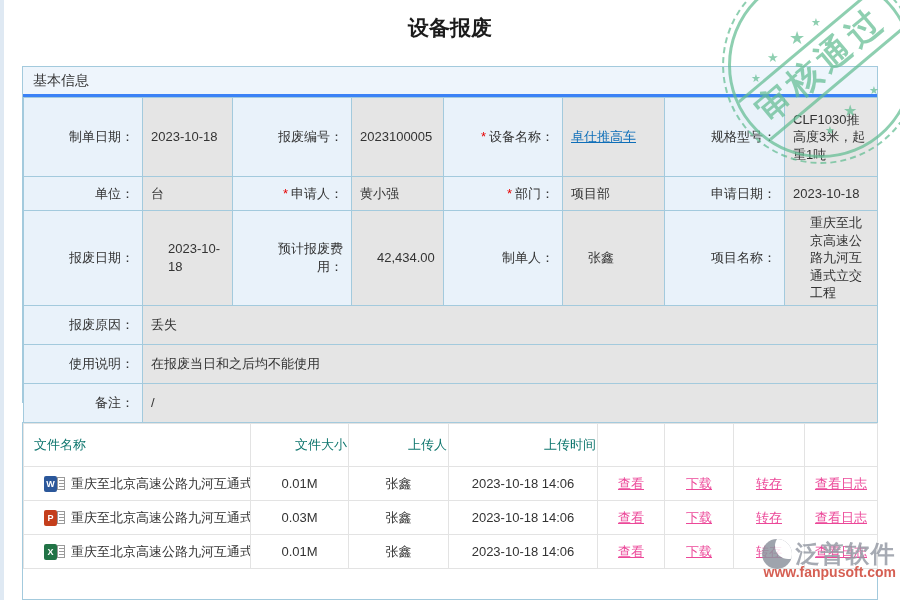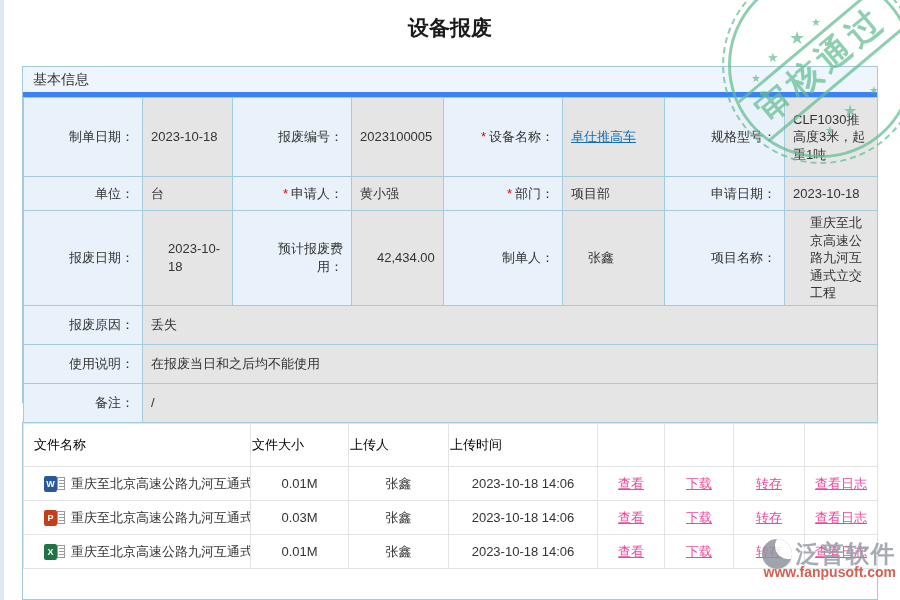"基本信息" .panel-header { border-bottom: 5px solid #3b82f6 -> 3px solid #3b82f6 }
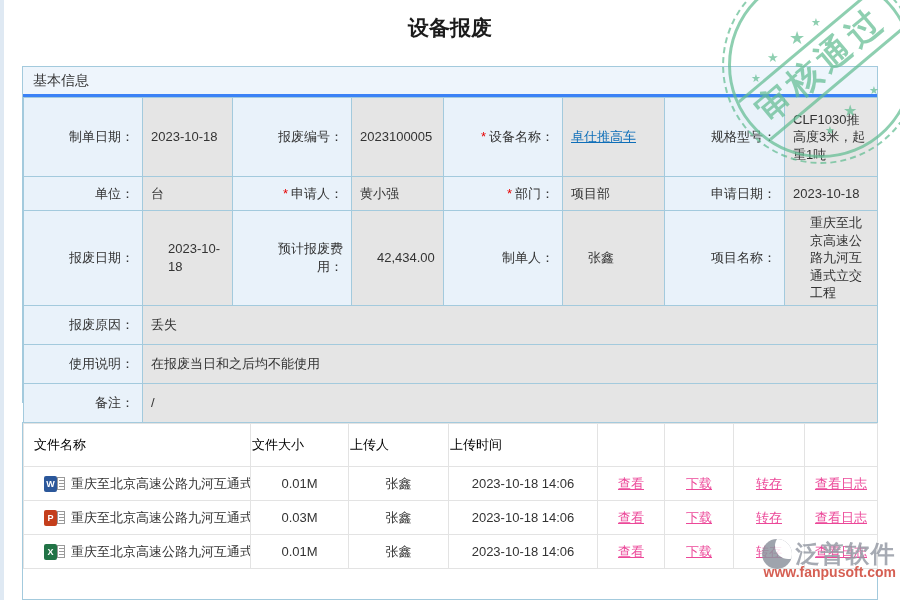"文件名称" .attach-table th { color: #000000 -> #0f766e }
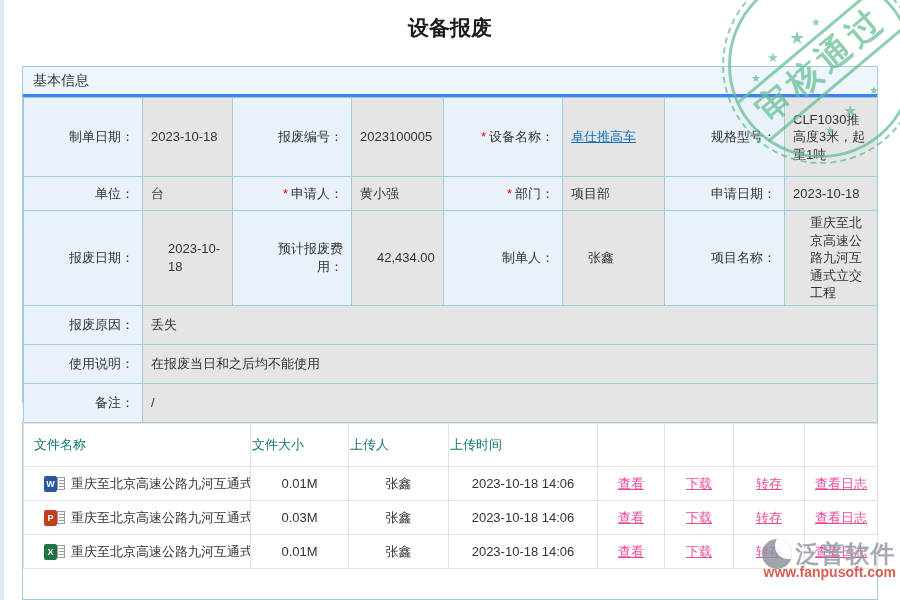"文件大小" .attach-table th.c { text-align: left -> right }
